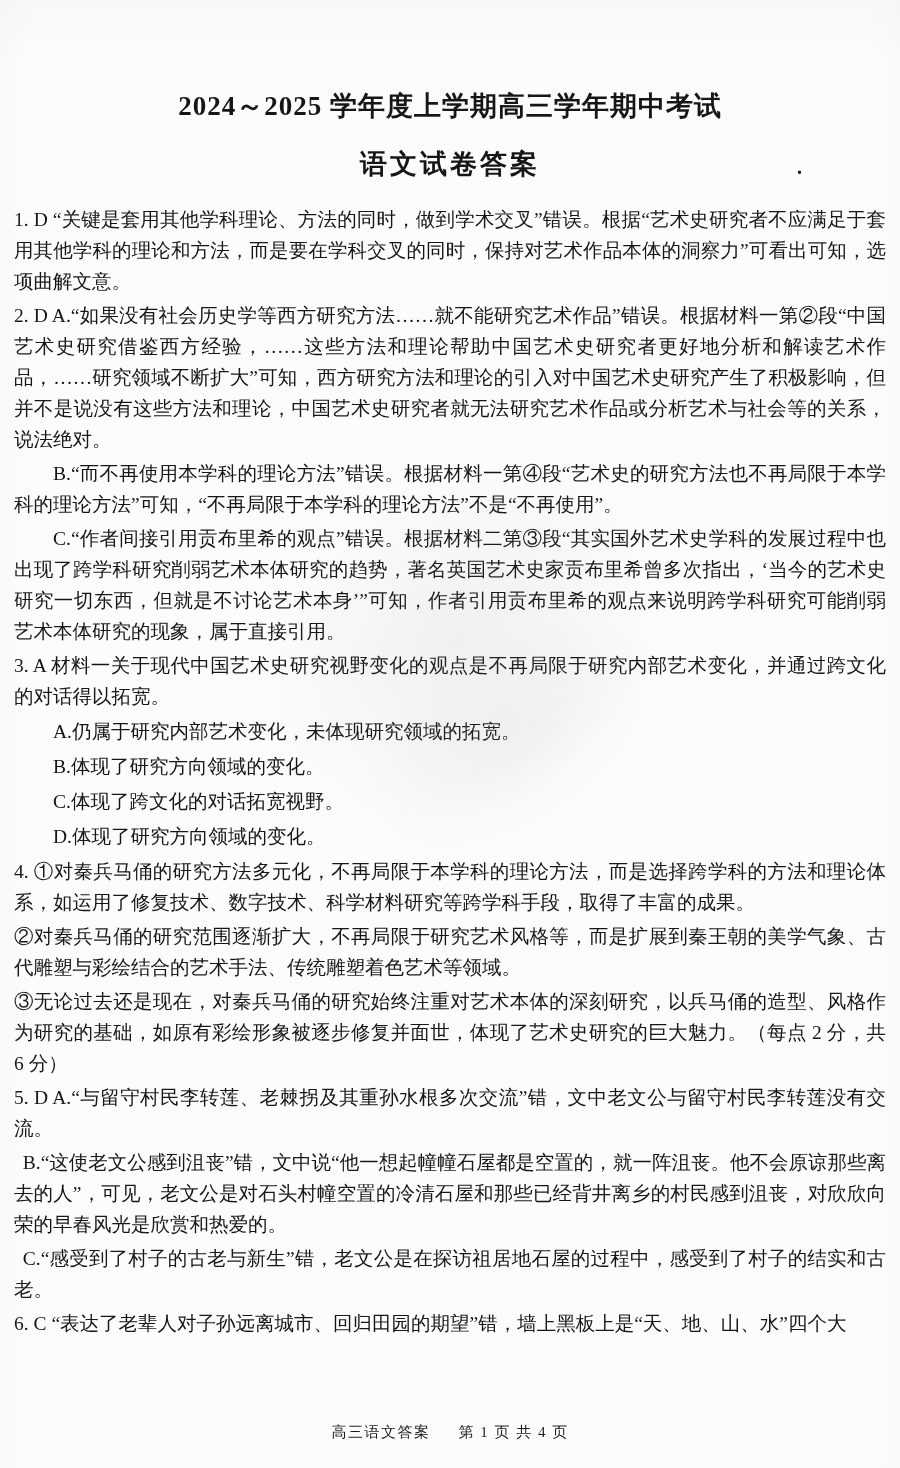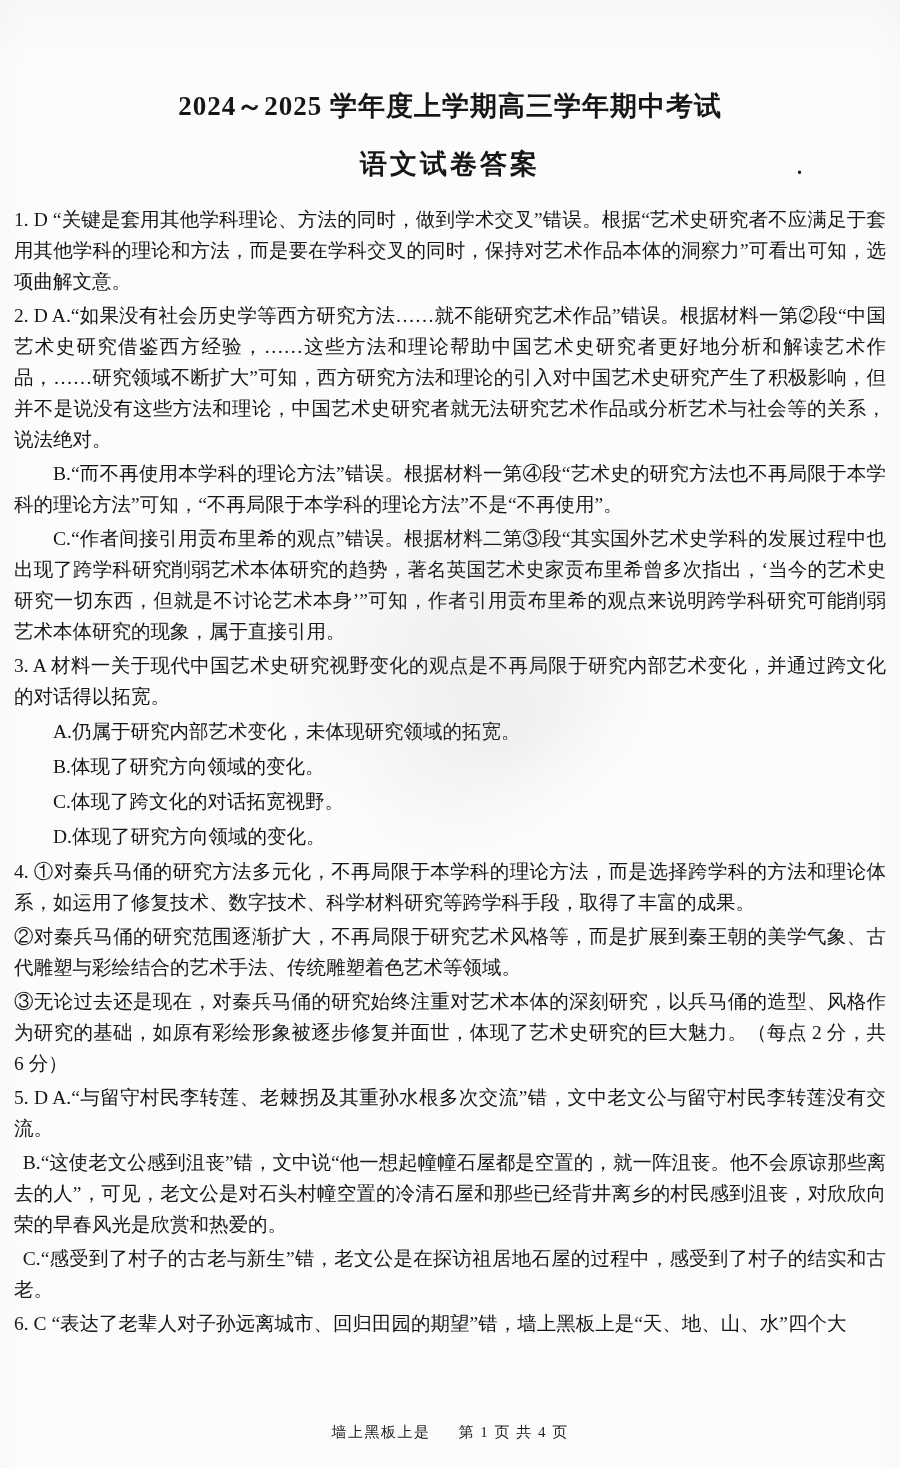"墙上黑板上是" span { text: 墙上黑板上是 -> 高三语文答案 }
